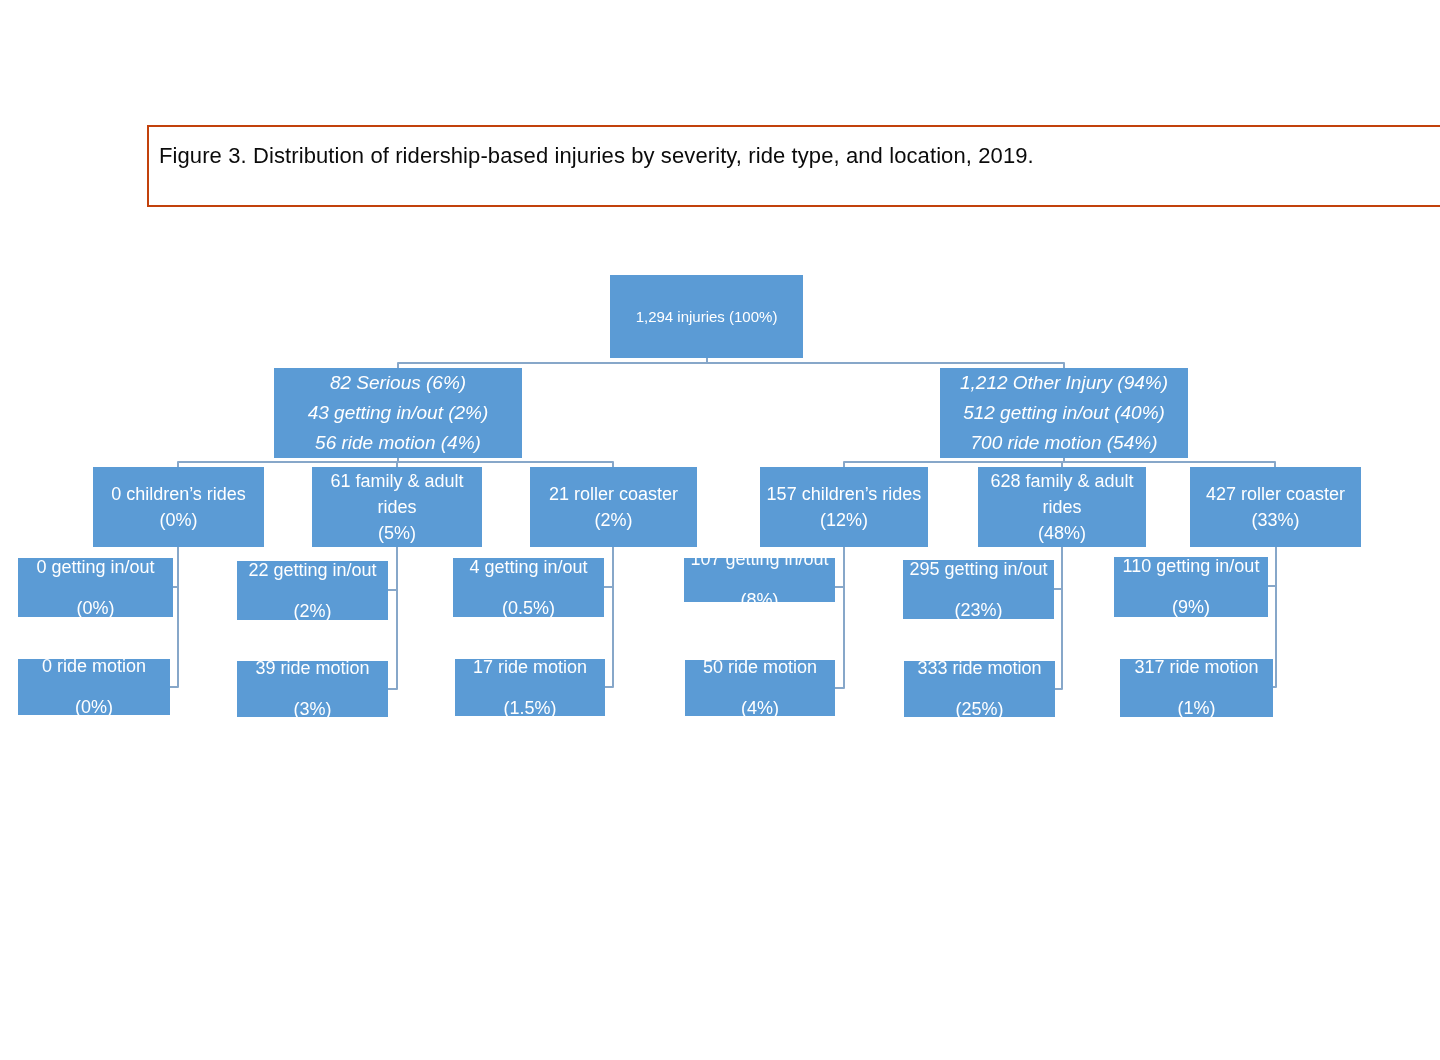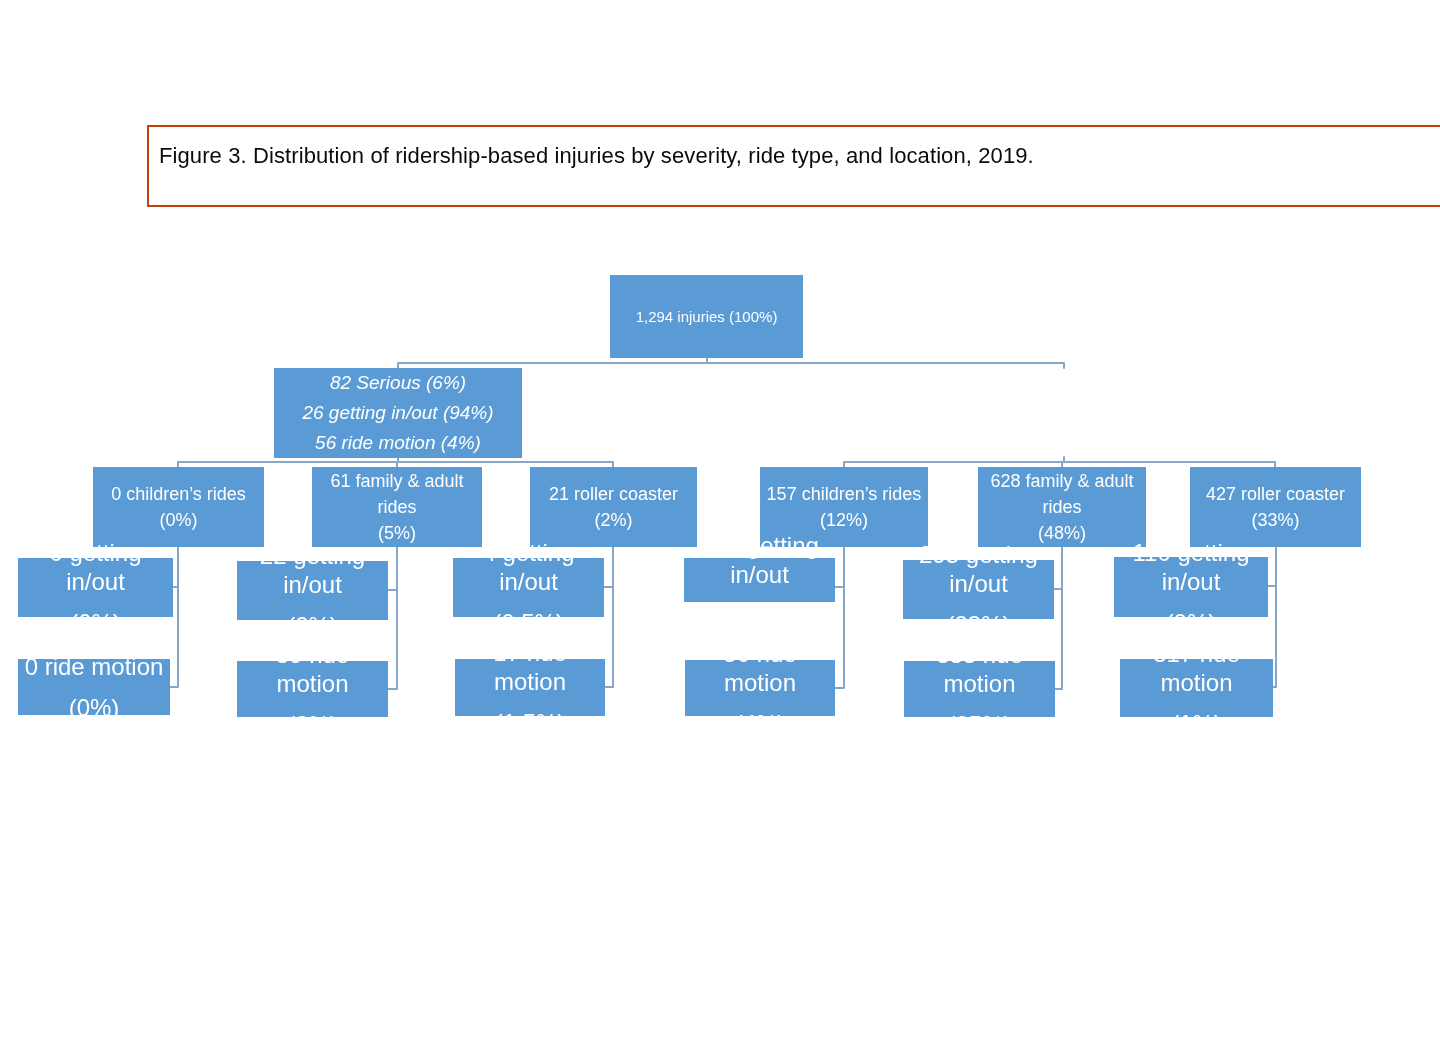"1,212 Other Injury (94%)" div.node { html: none -> <div> <span>1,212 Other Injury (94%)</span> <span>512 getting in/out (40%)</span> <span>700 ride motion (54%)</span> </div> }
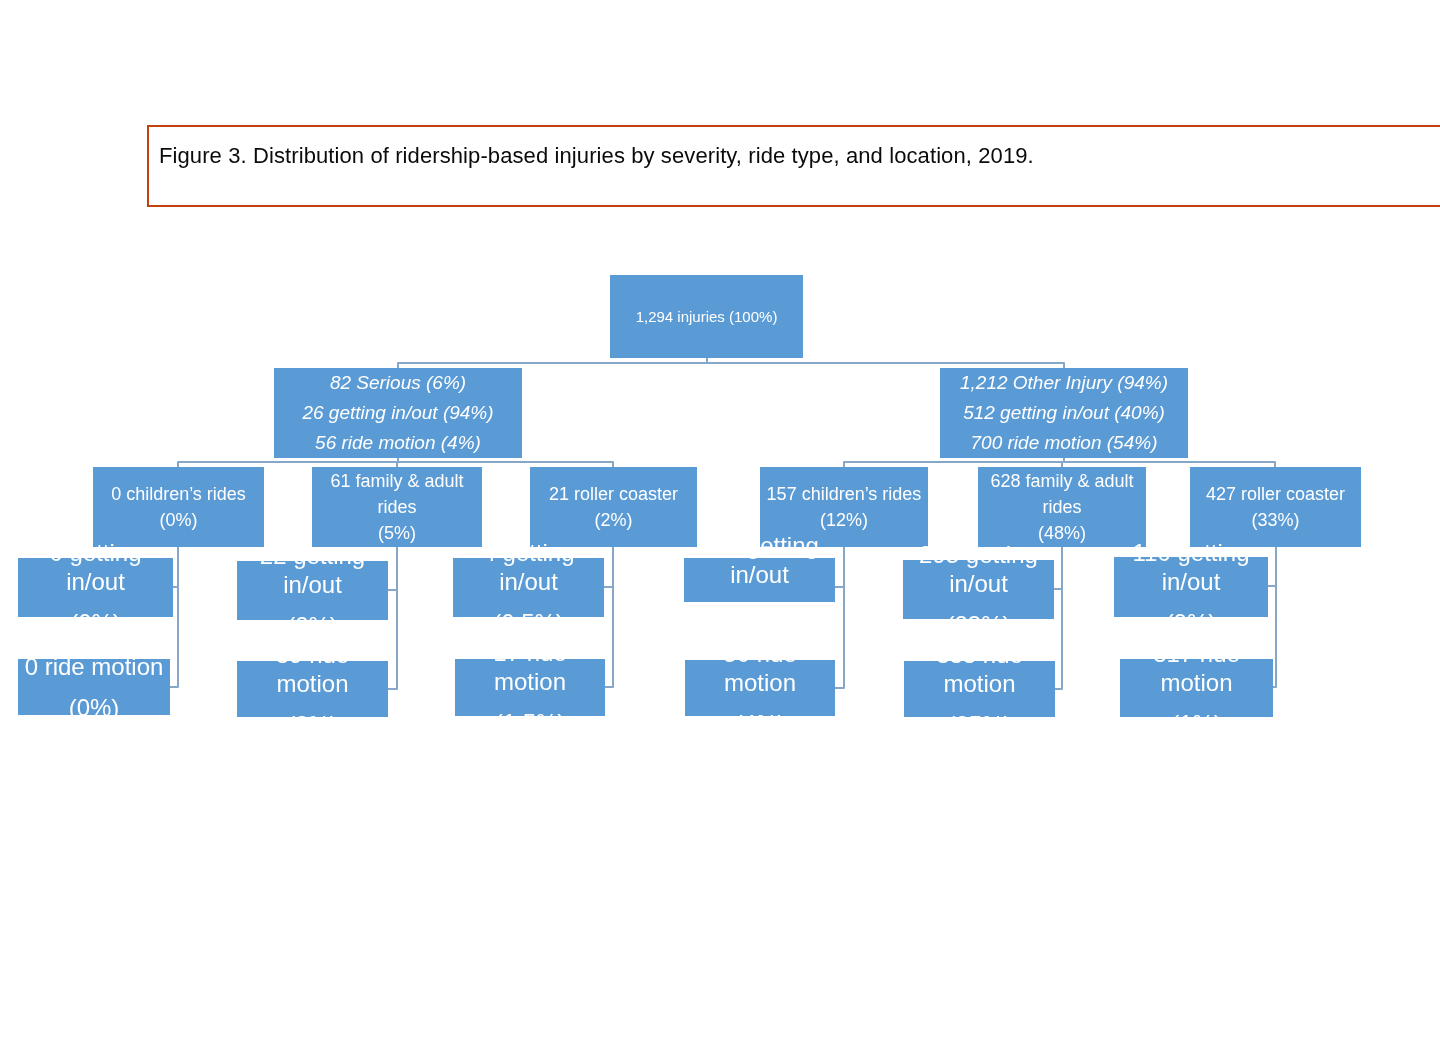"26 getting in/out (94%)" span { text: 26 getting in/out (94% -> 43 getting in/out (2% }
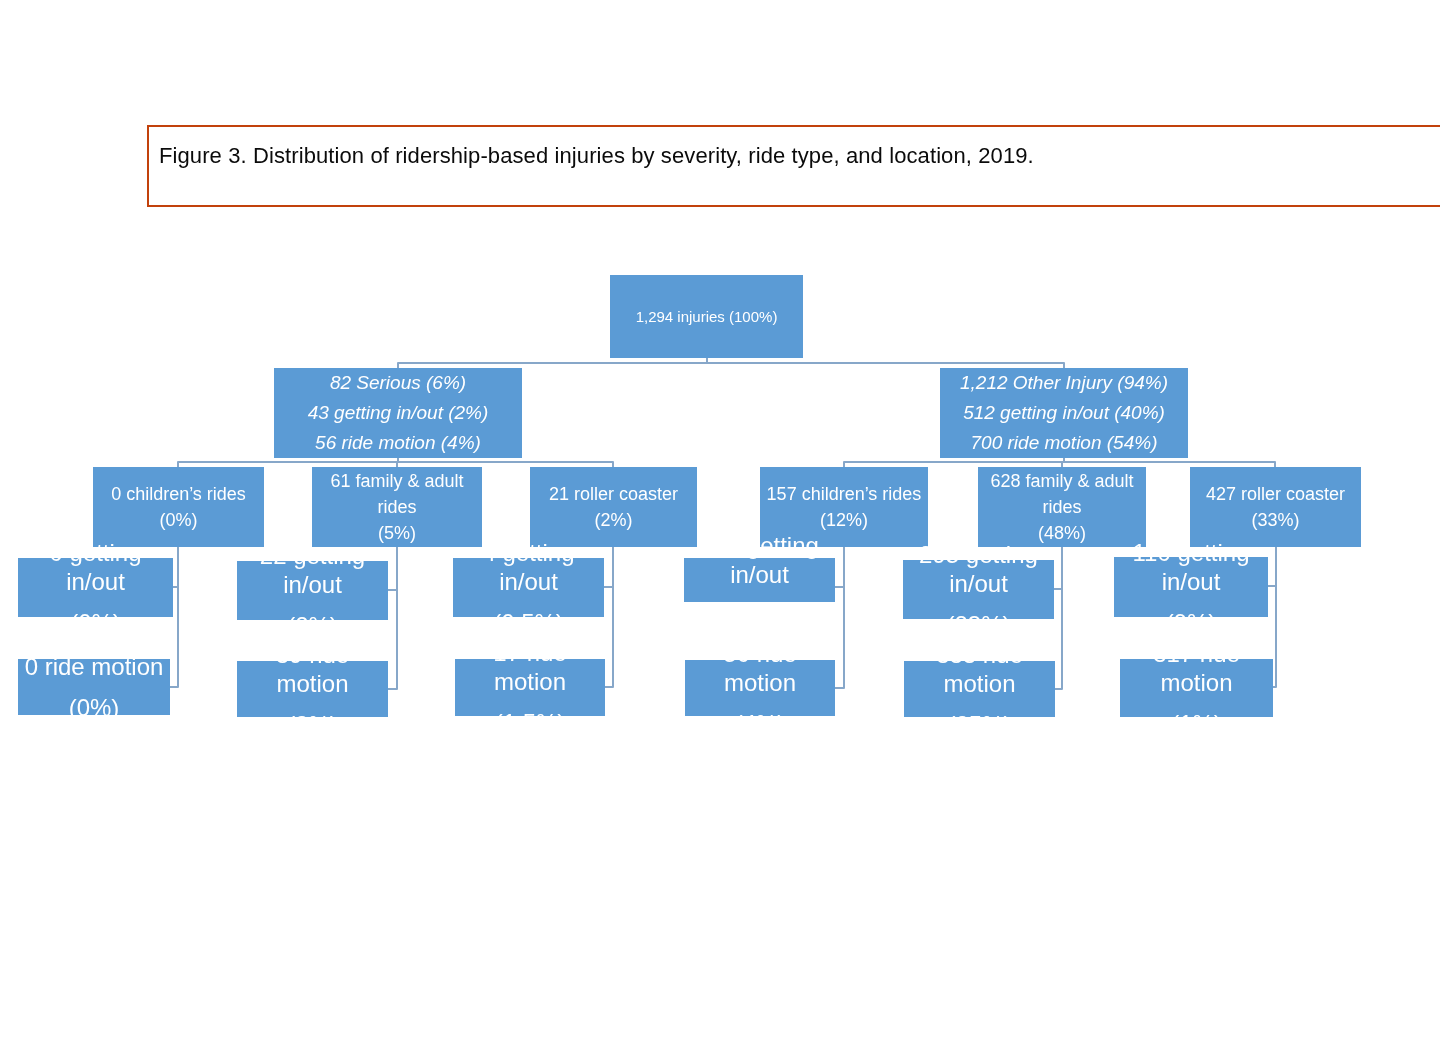"0 getting in/out" .lvl4 { font-size: 24px -> 18px }
